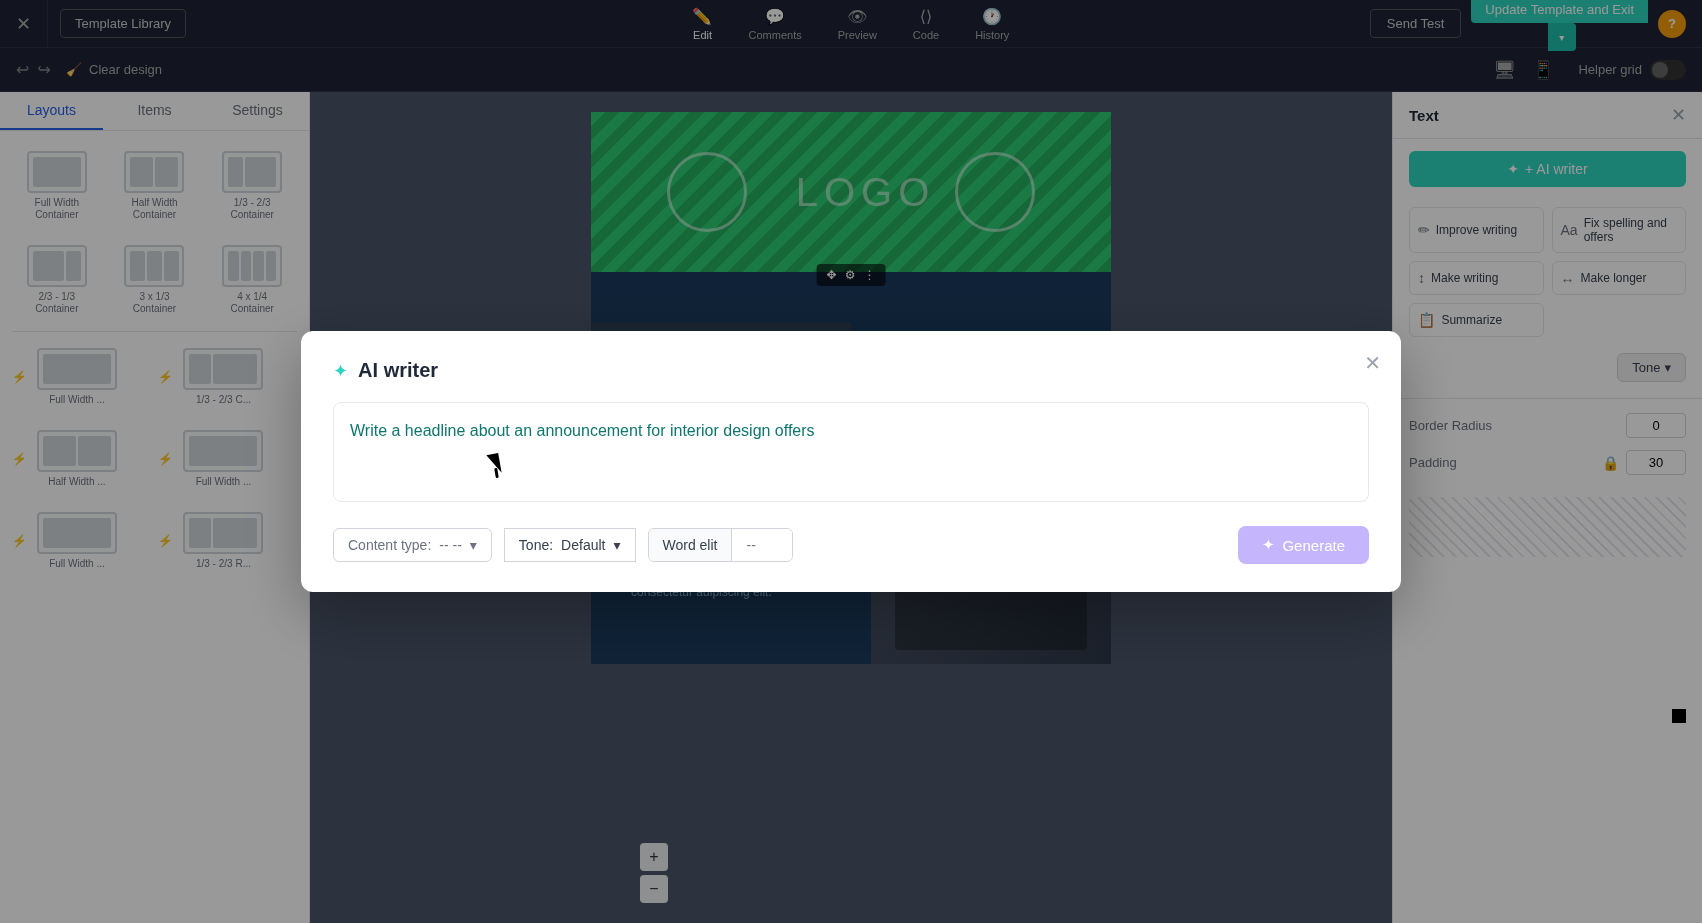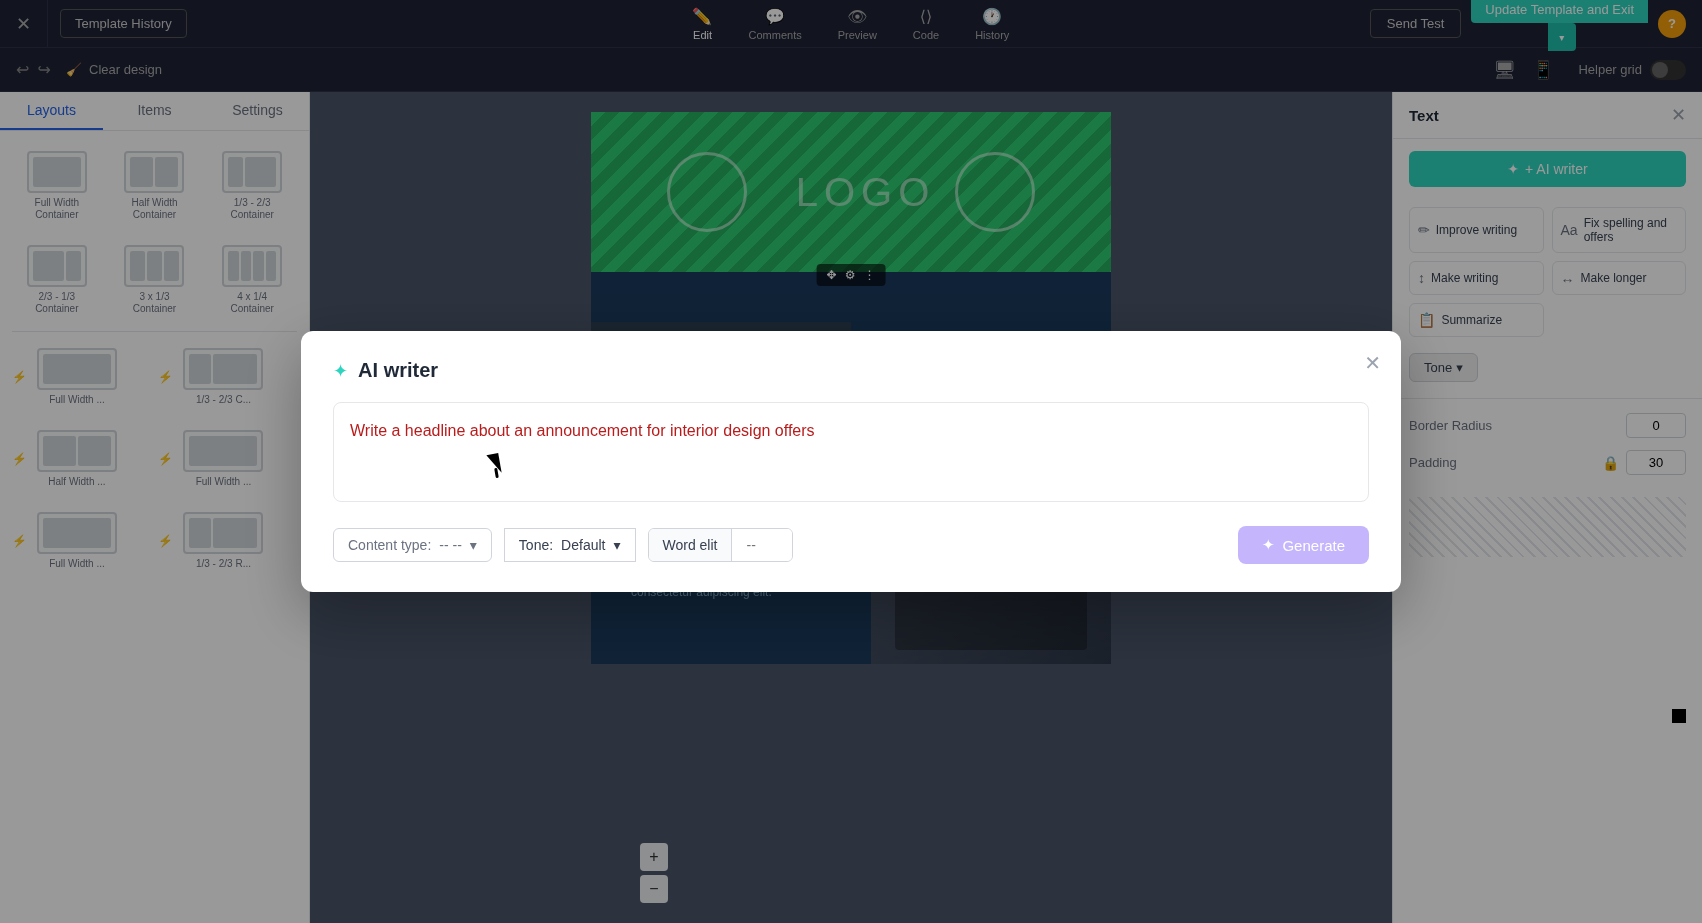"Template History" button.template-library-btn { text: History -> Library }
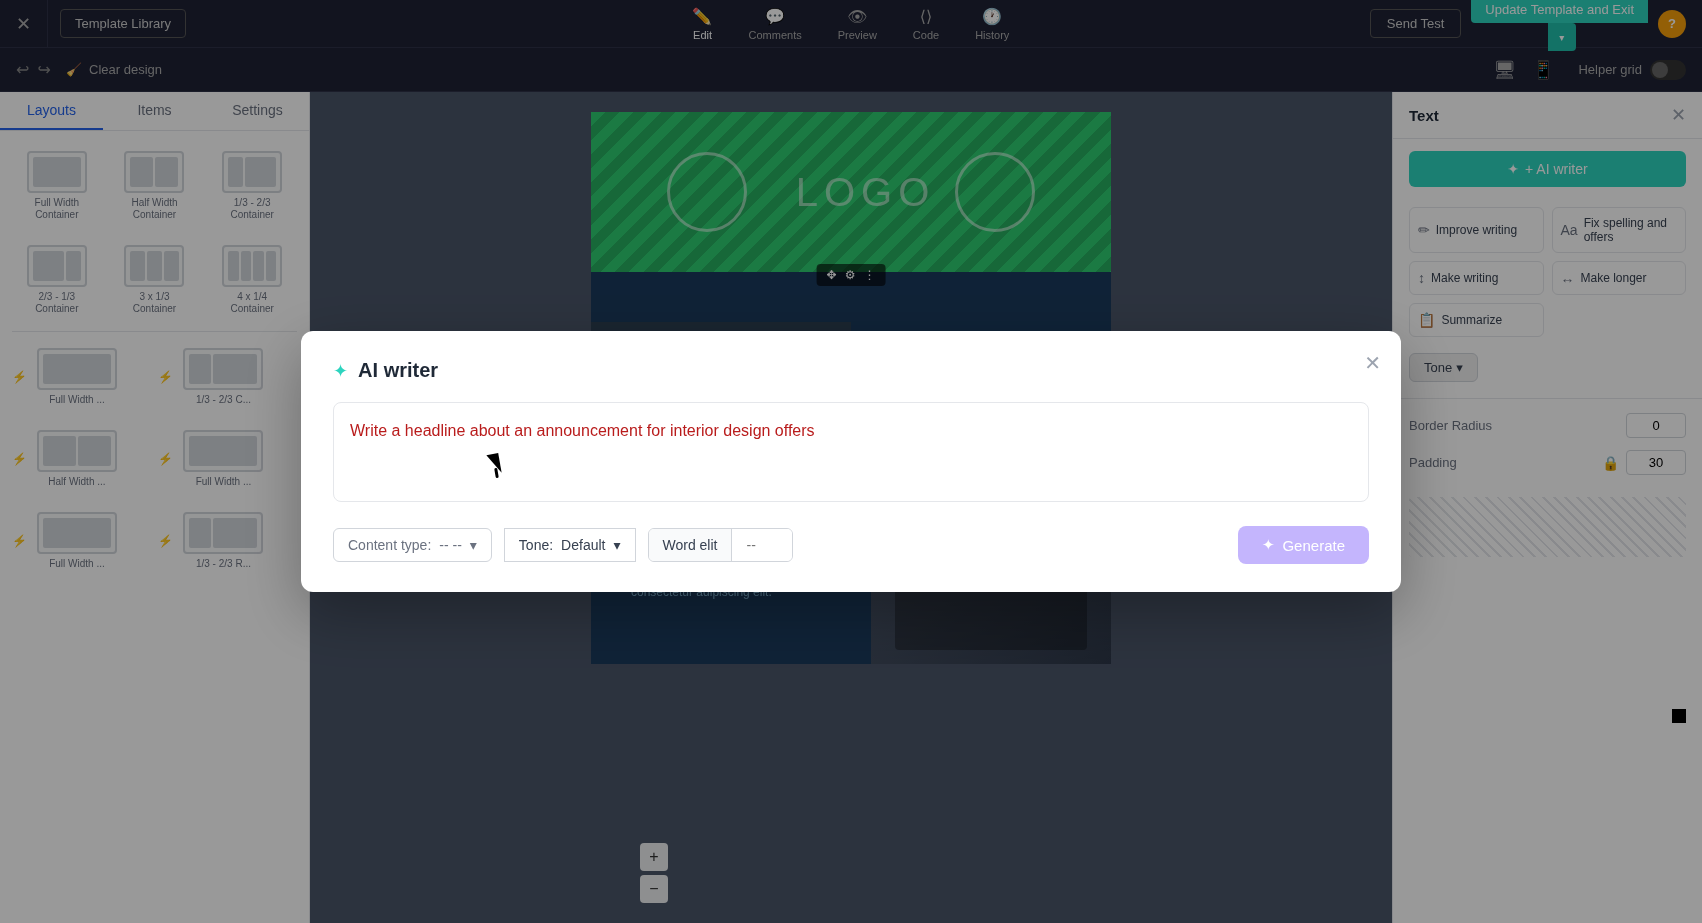"Tone" .tone-row { justify-content: none -> flex-end }
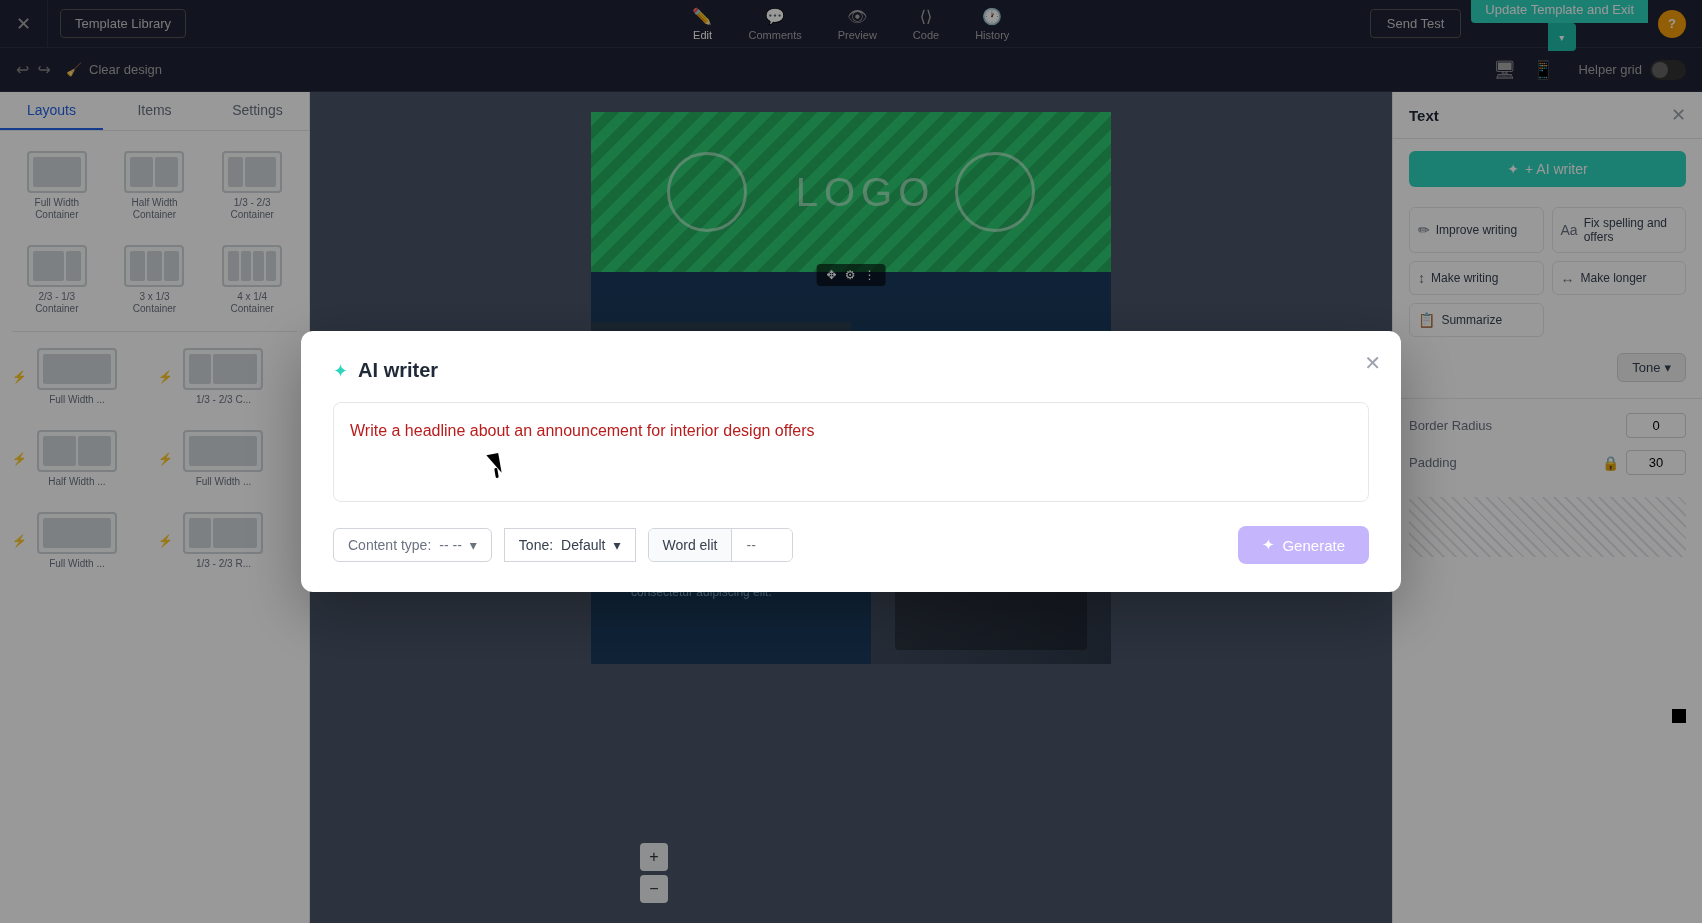"Write a headline about an" .modal-textarea { color: #b91c1c -> #0f766e }
